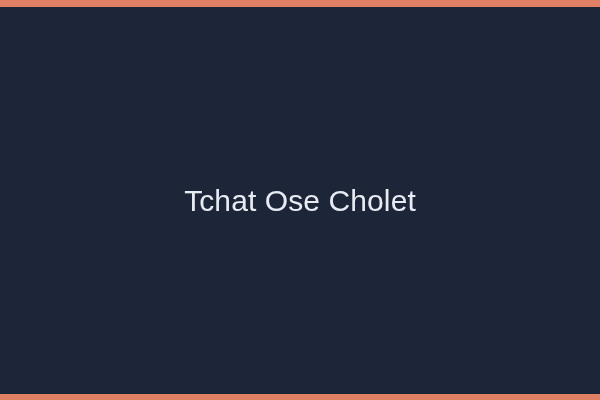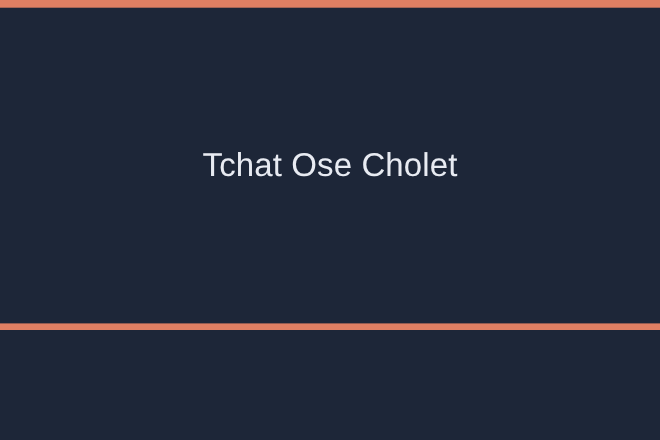"Tchat Ose Cholet" .card { height: 300px -> 400px }
